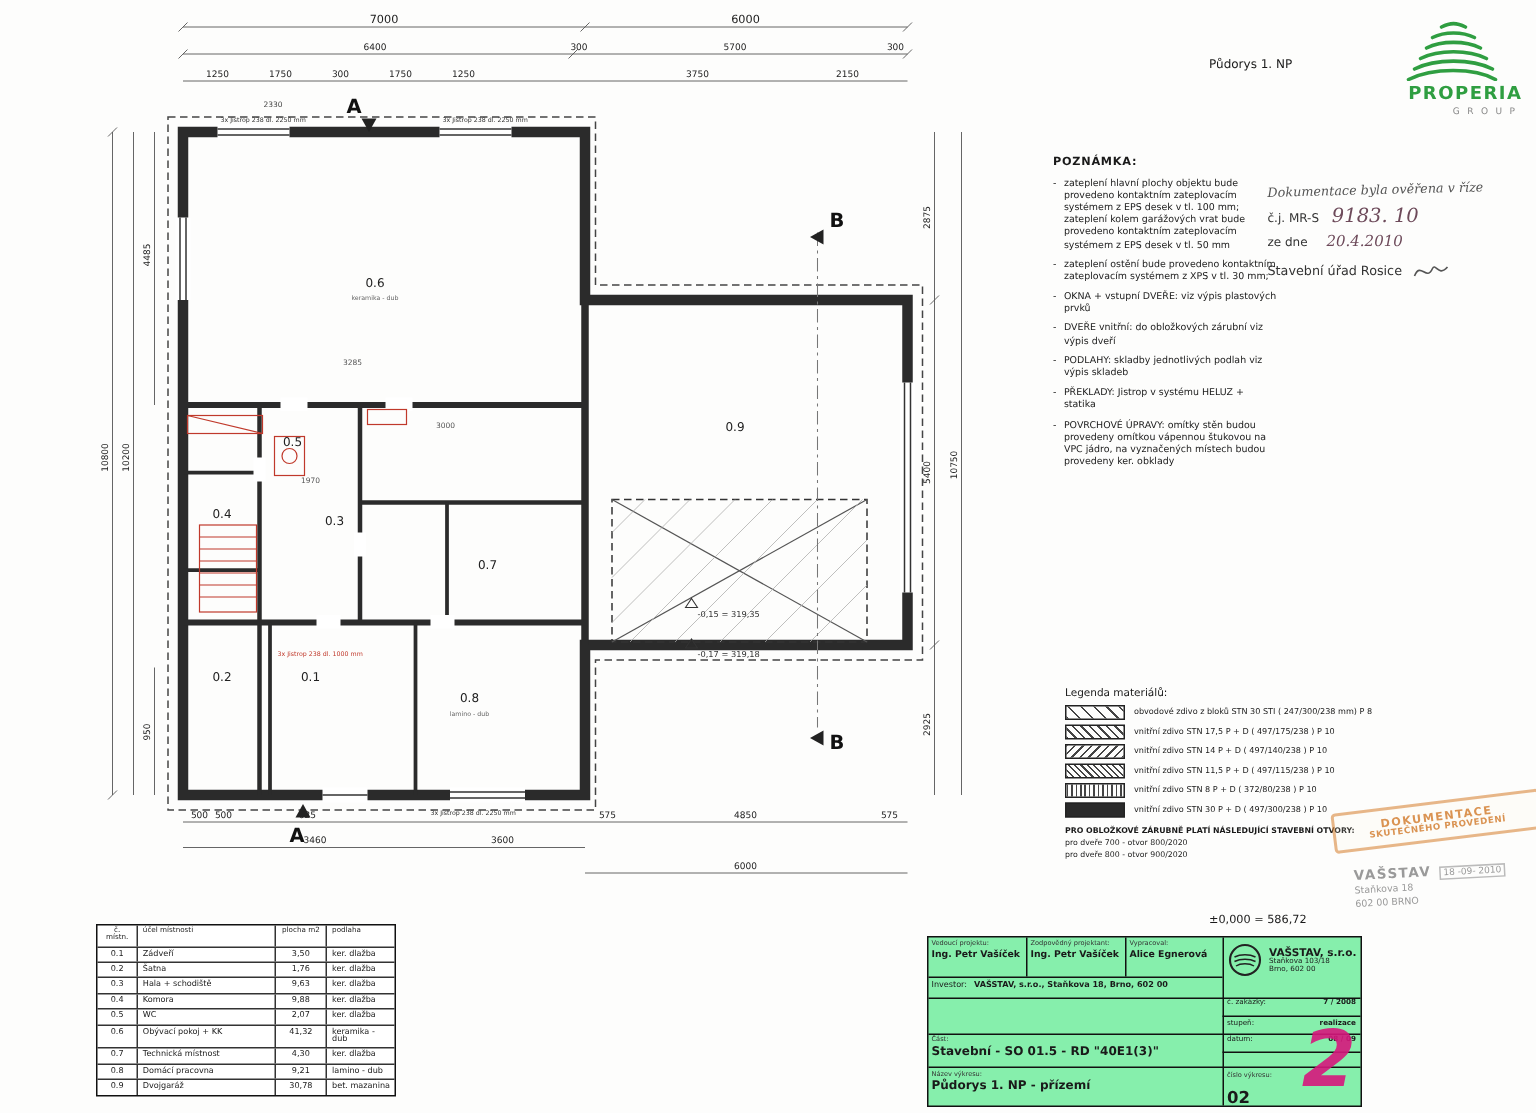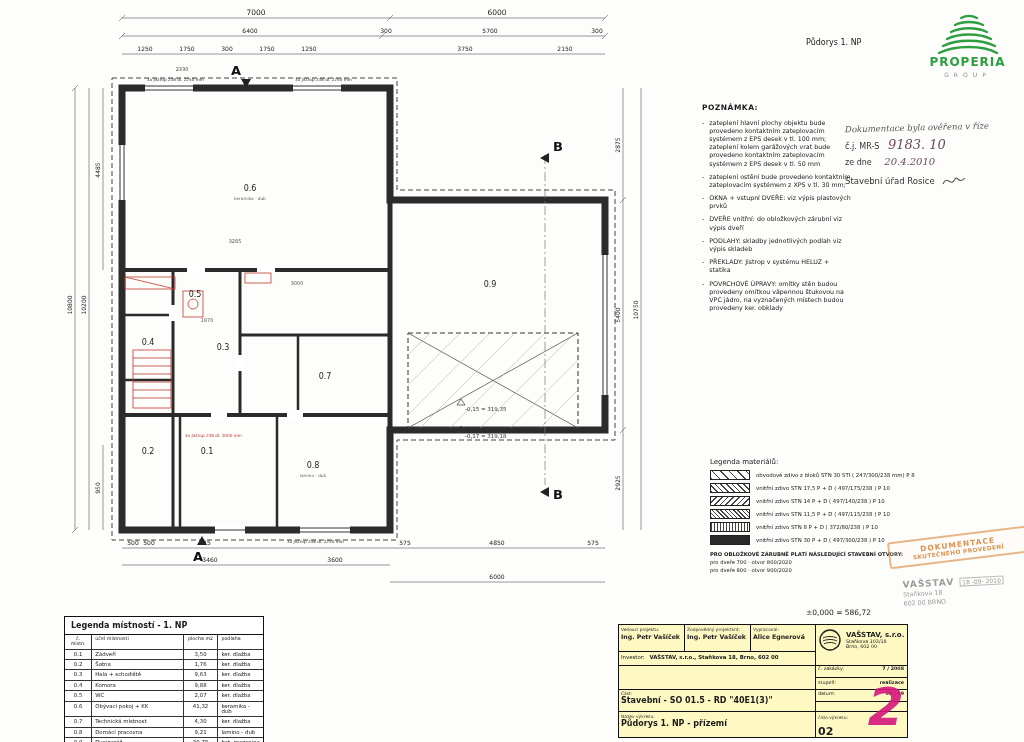"PROPERIA" .properia { text-align: center -> right }
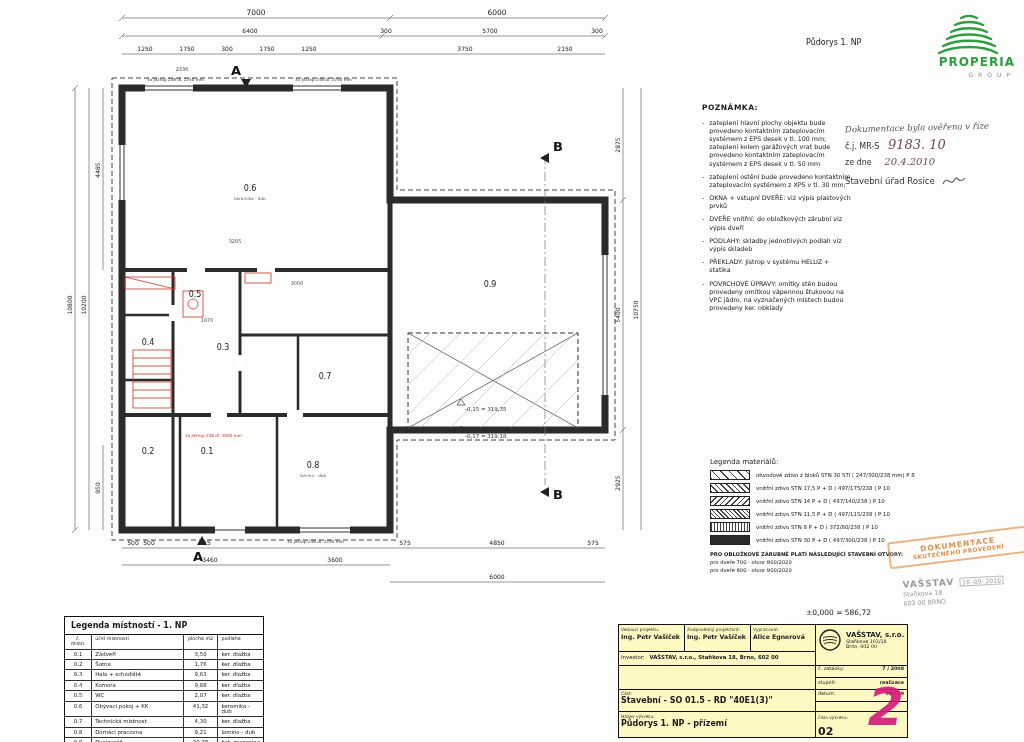"Legenda místností - 1. NP" div.rtab-title { html: <div>Legenda místností - 1. NP</div> -> none }
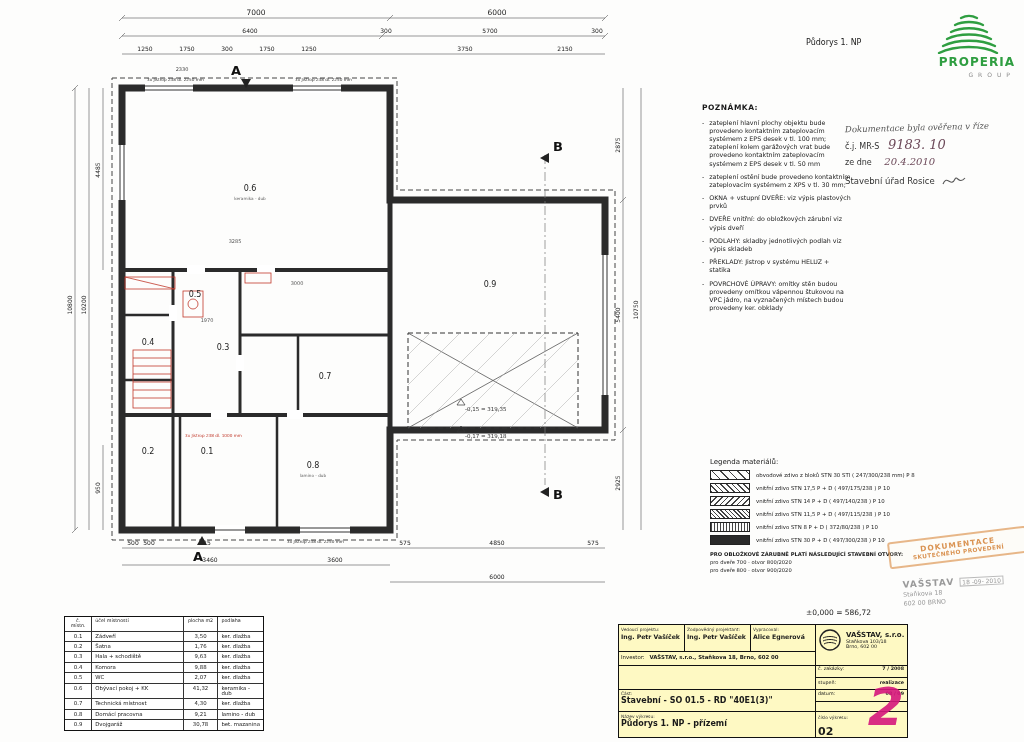"VAŠSTAV, s.r.o." .tblock { background: #fef9c3 -> #86efac }
